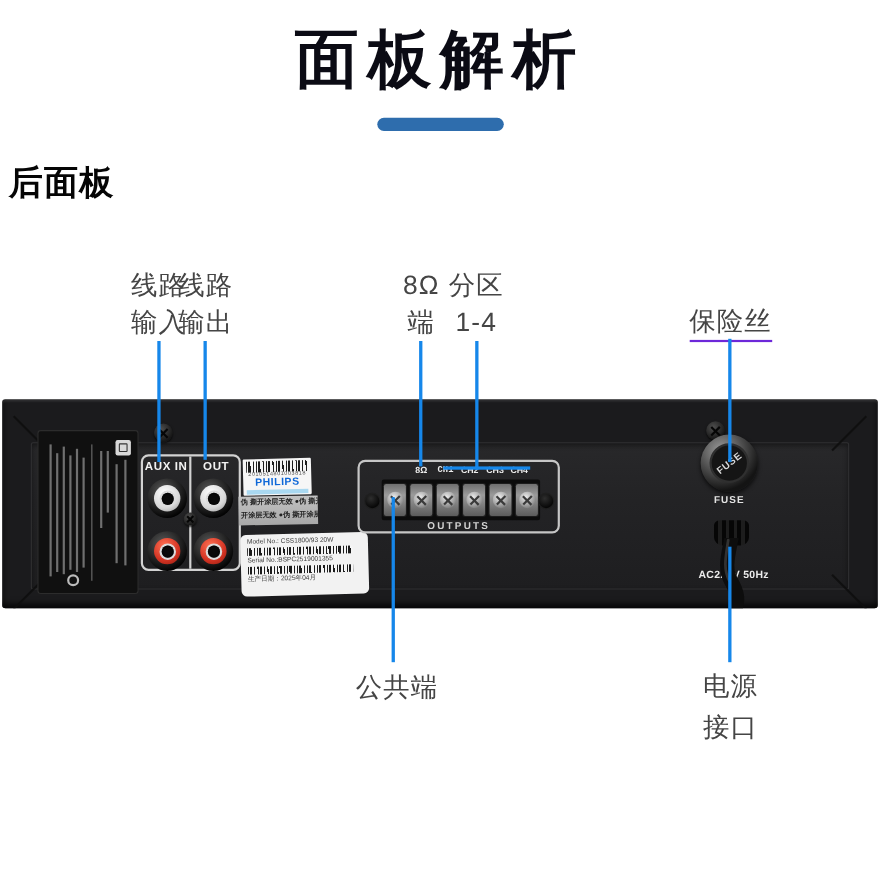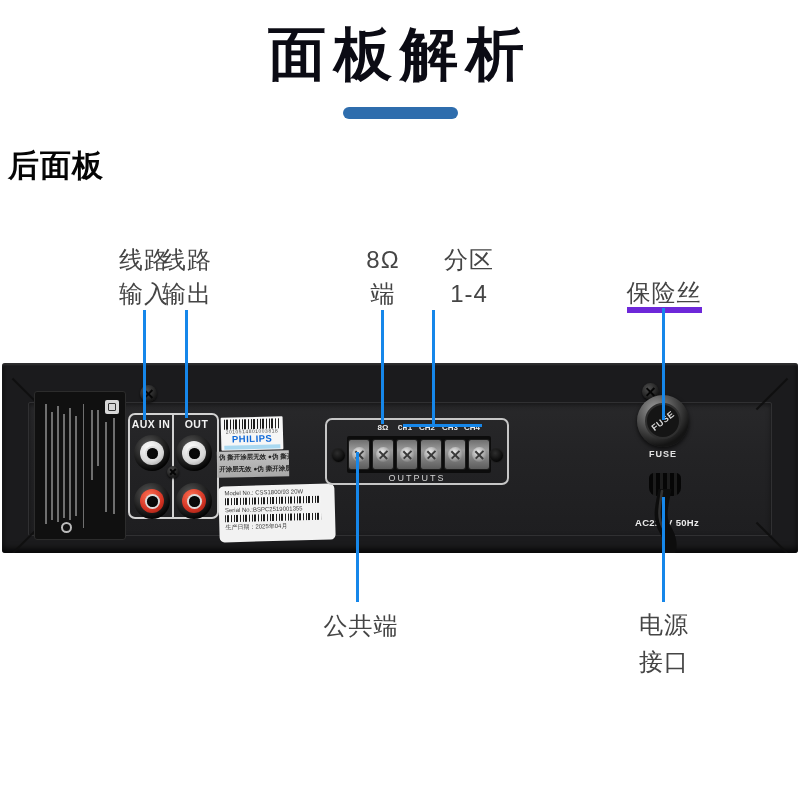"分区" div.anno { margin-left: 36px -> none }
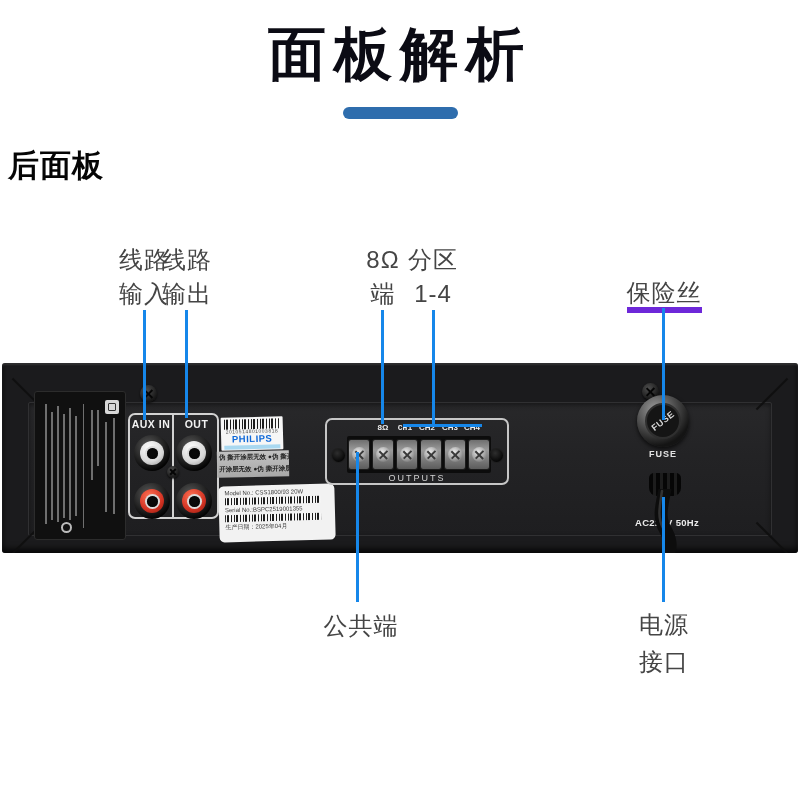"保险丝" .anno .ul { border-bottom: 6px solid #6d28d9 -> 2px solid #6d28d9; font-family: none -> Liberation Mono, monospace }
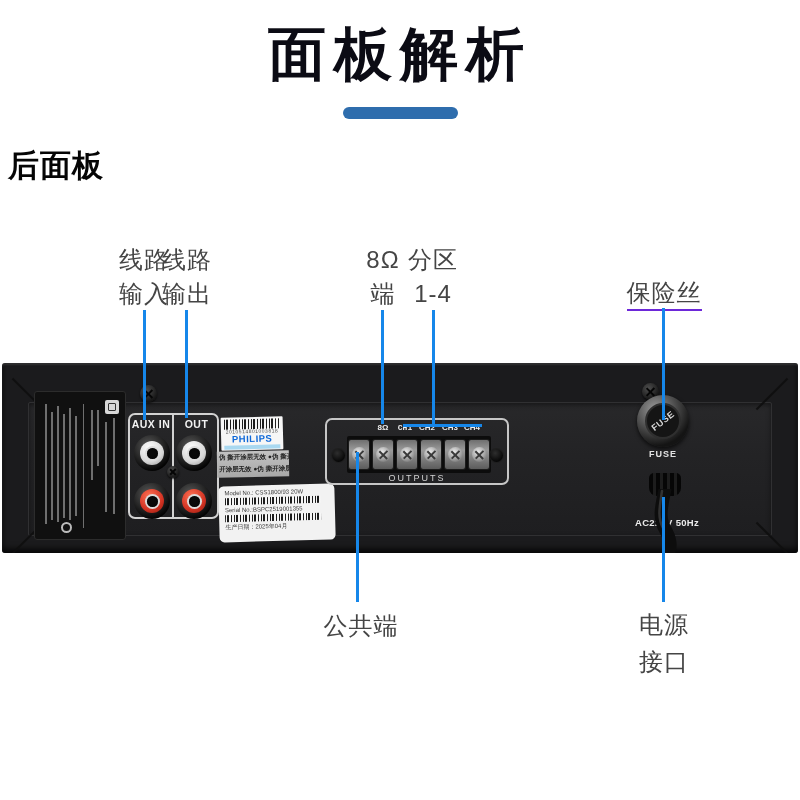"OUTPUTS" .outputs-label { font-weight: 400 -> 700 }
